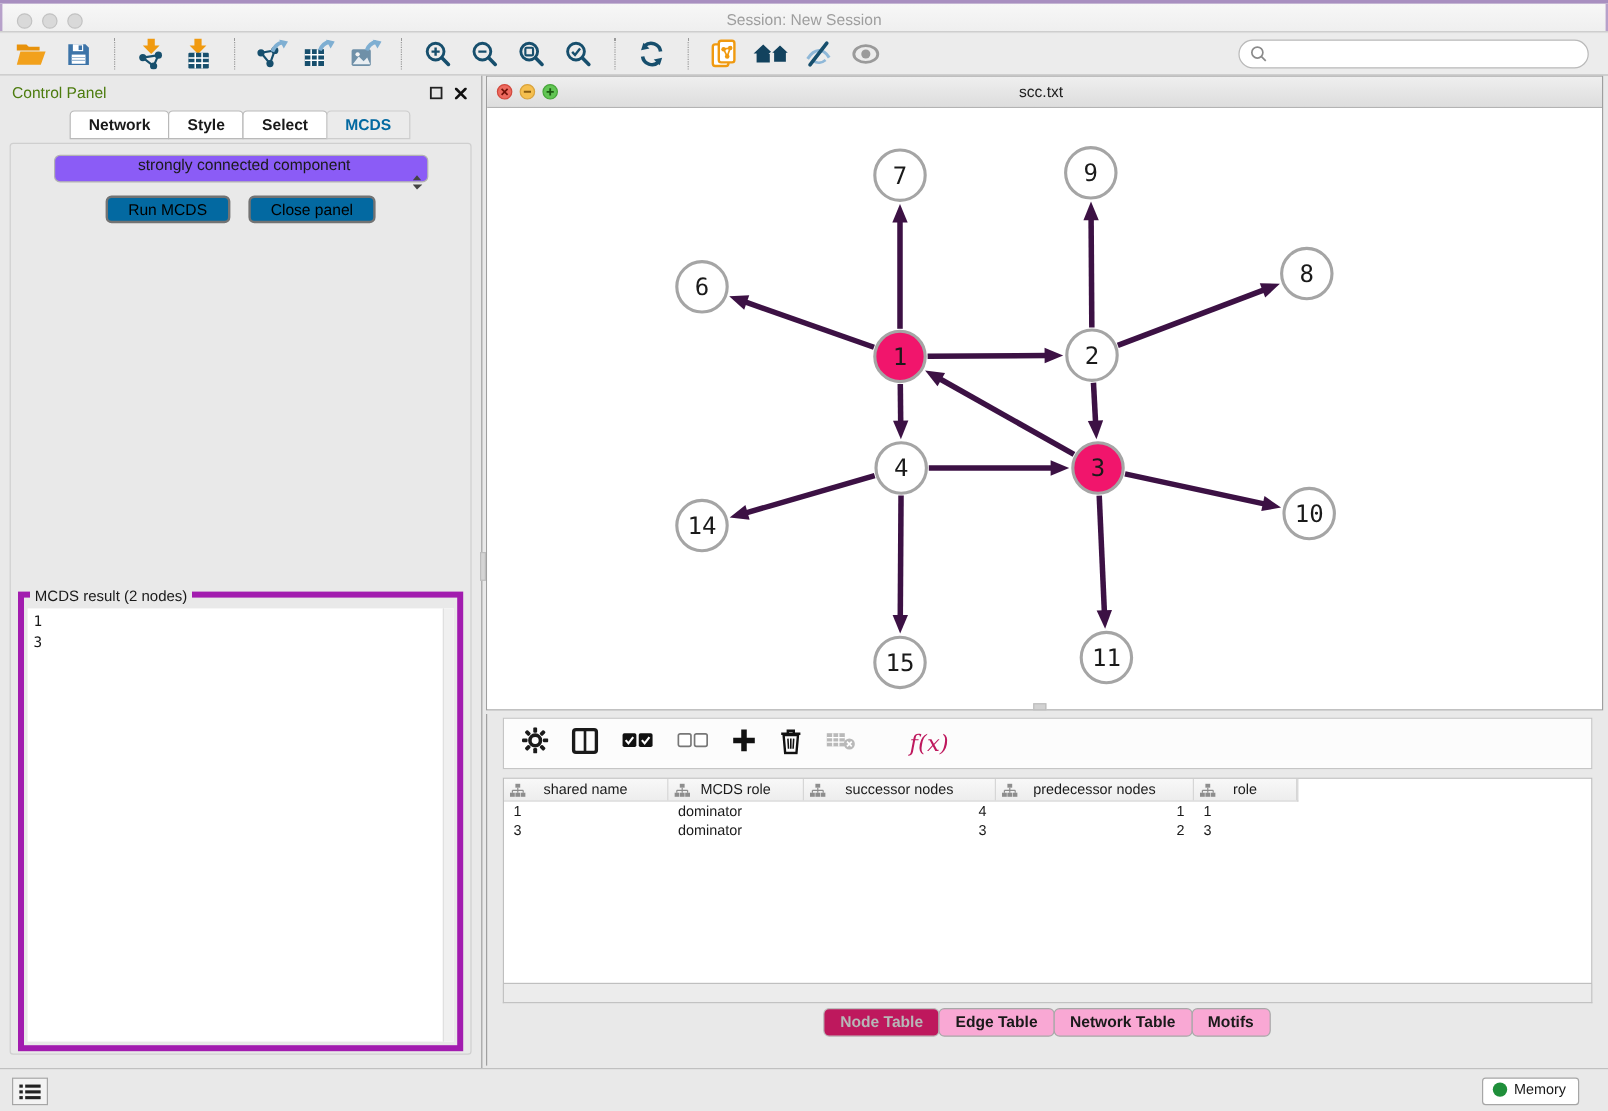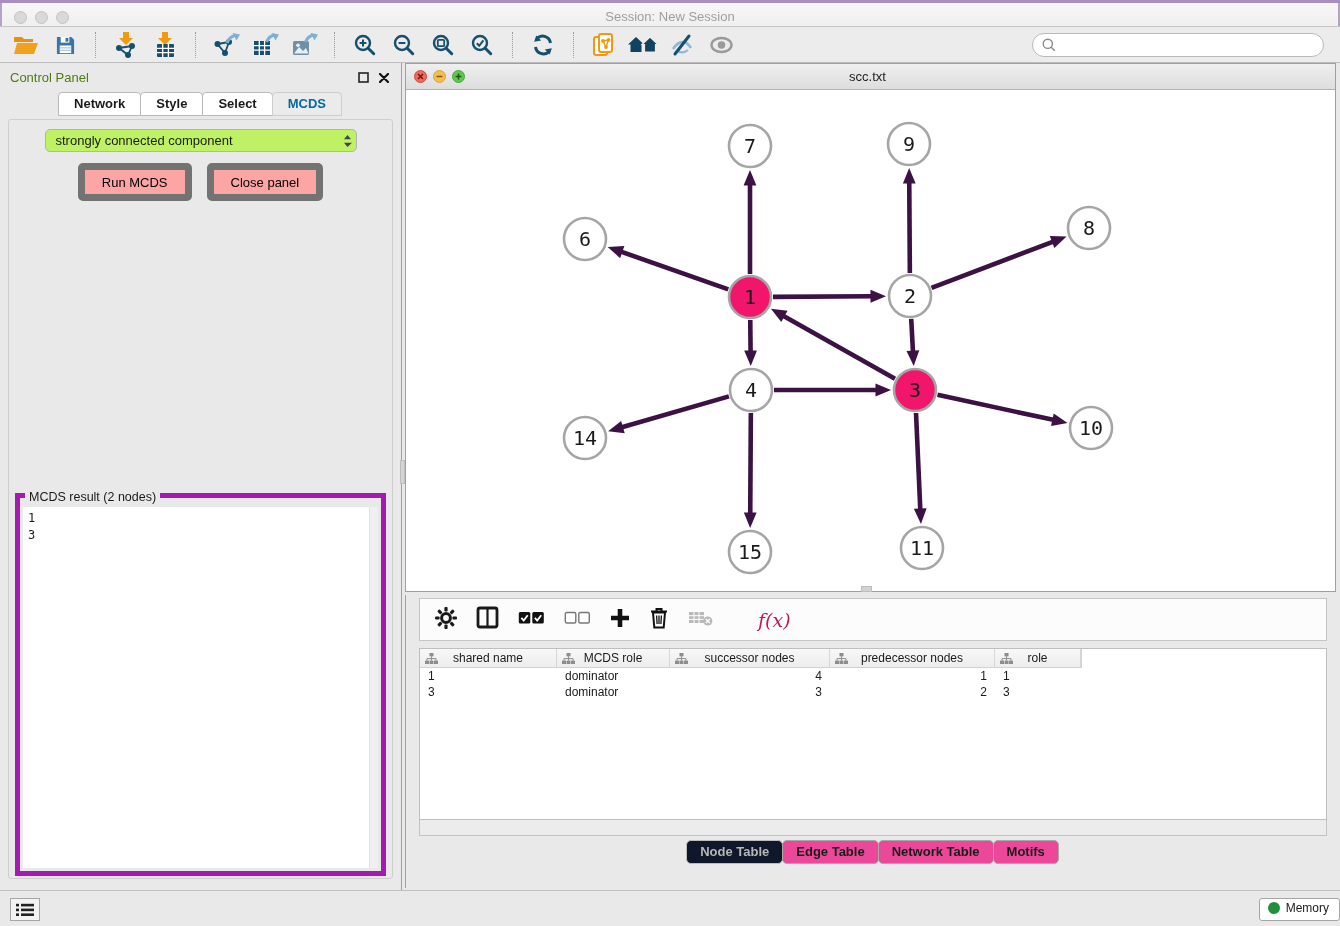"strongly connected component" .criterion { background: #bef264 -> #8b5cf6; flex-direction: none -> column }
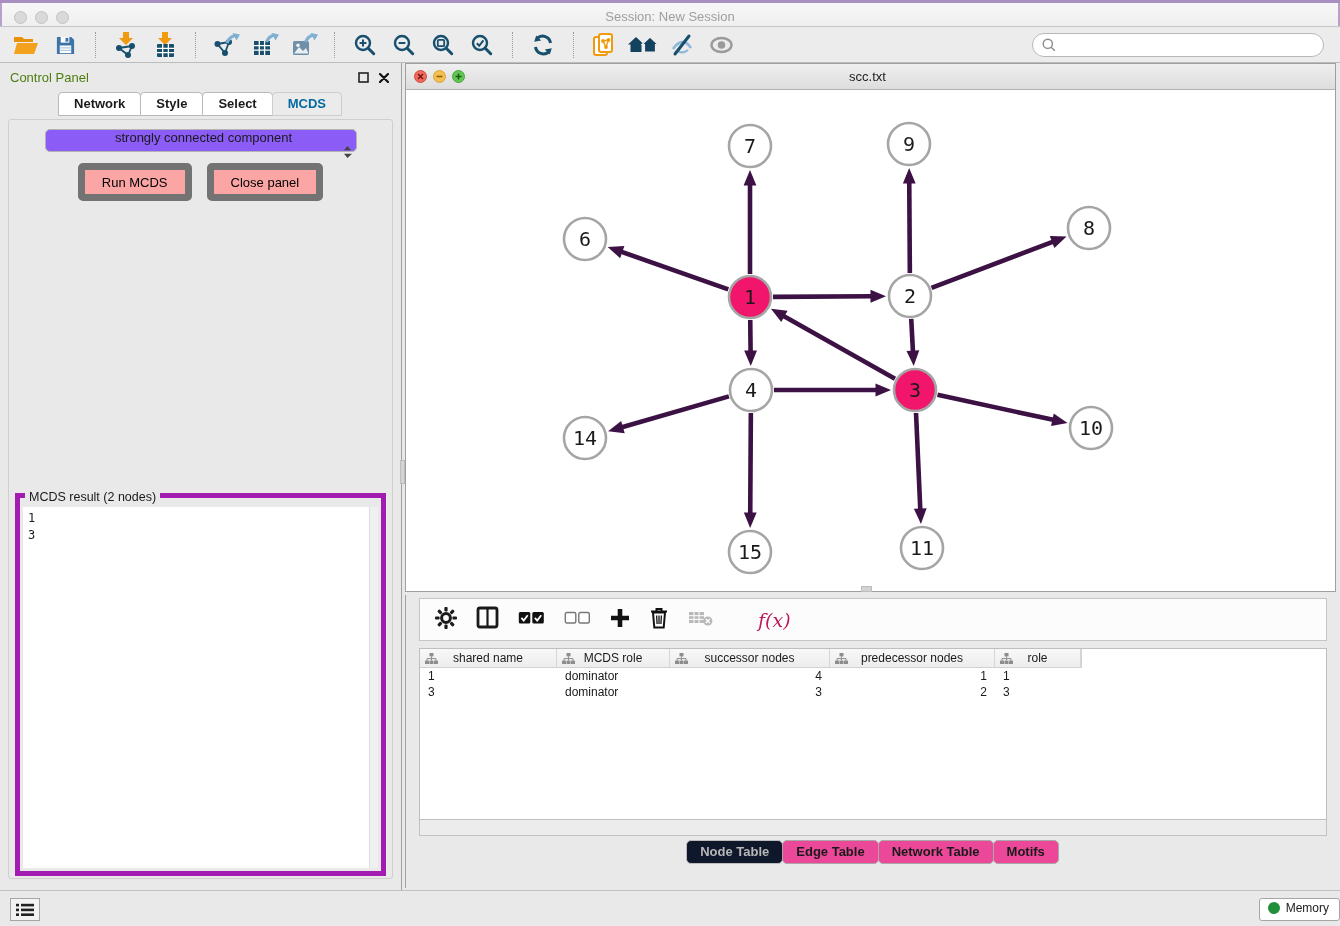"Run MCDS" .cp-btn { background: #fca5a5 -> #0369a1; border: 7px solid #737373 -> 2px solid #737373; height: 38px -> 23px }
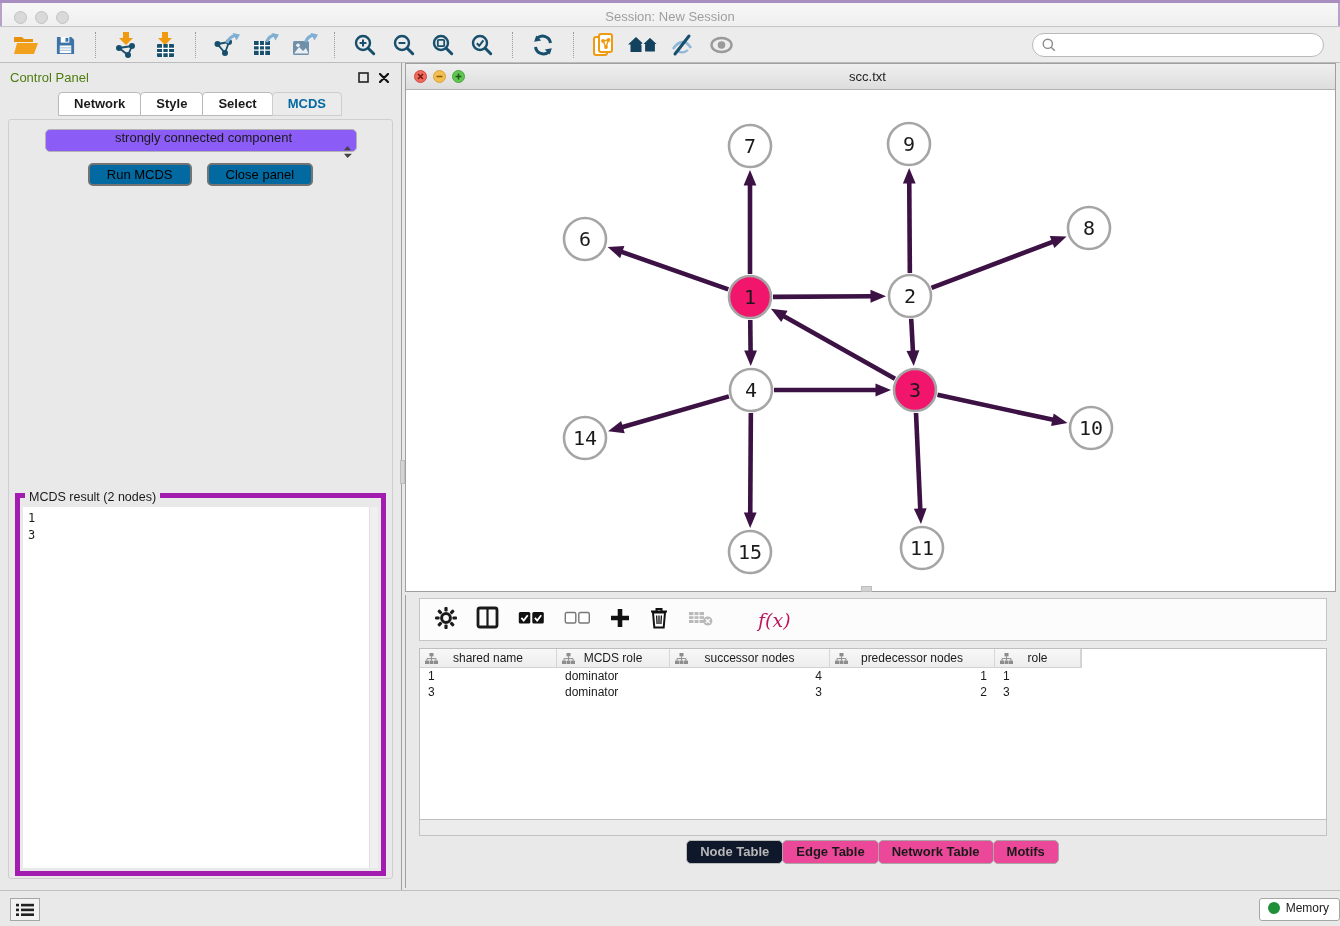"Node Table" .tp-tab.sel { background: #0f172a -> #be185d }
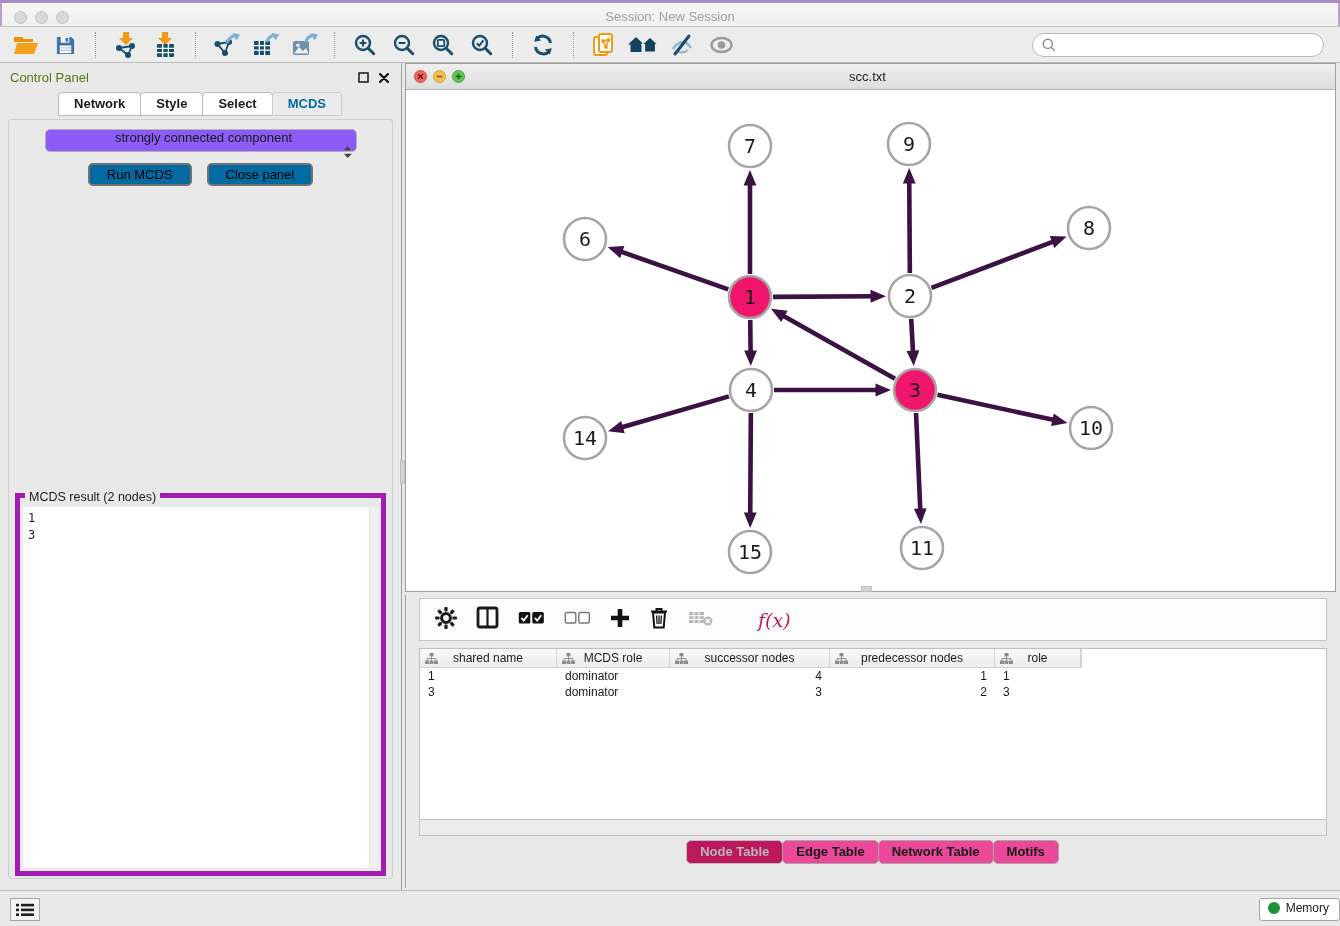"Edge Table" .tp-tab { background: #ec4899 -> #f9a8d4 }
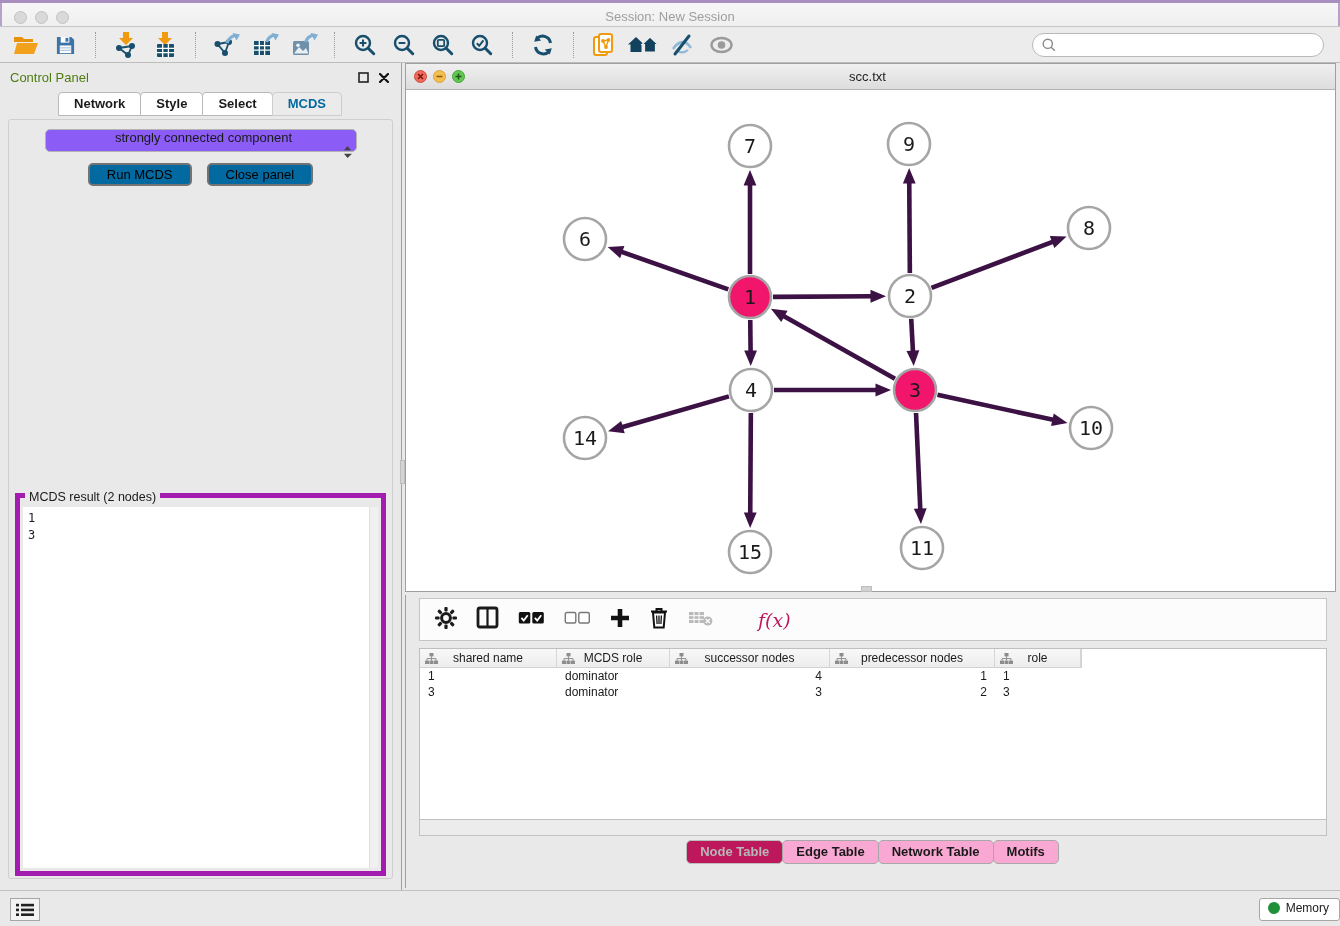"Memory" .memory-btn { right: 0 -> 24px }
